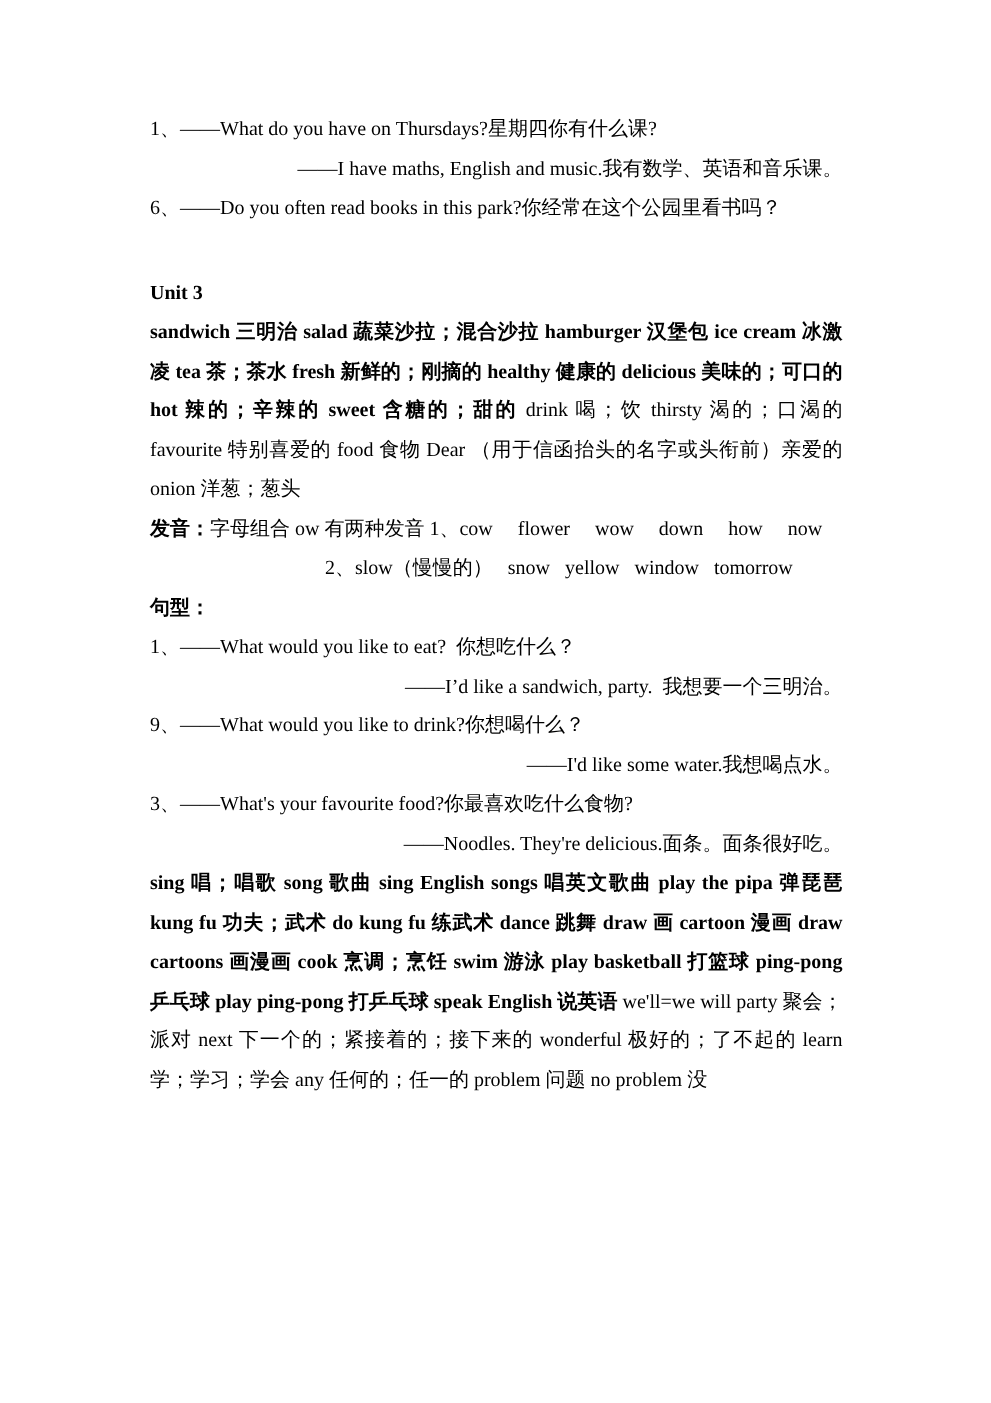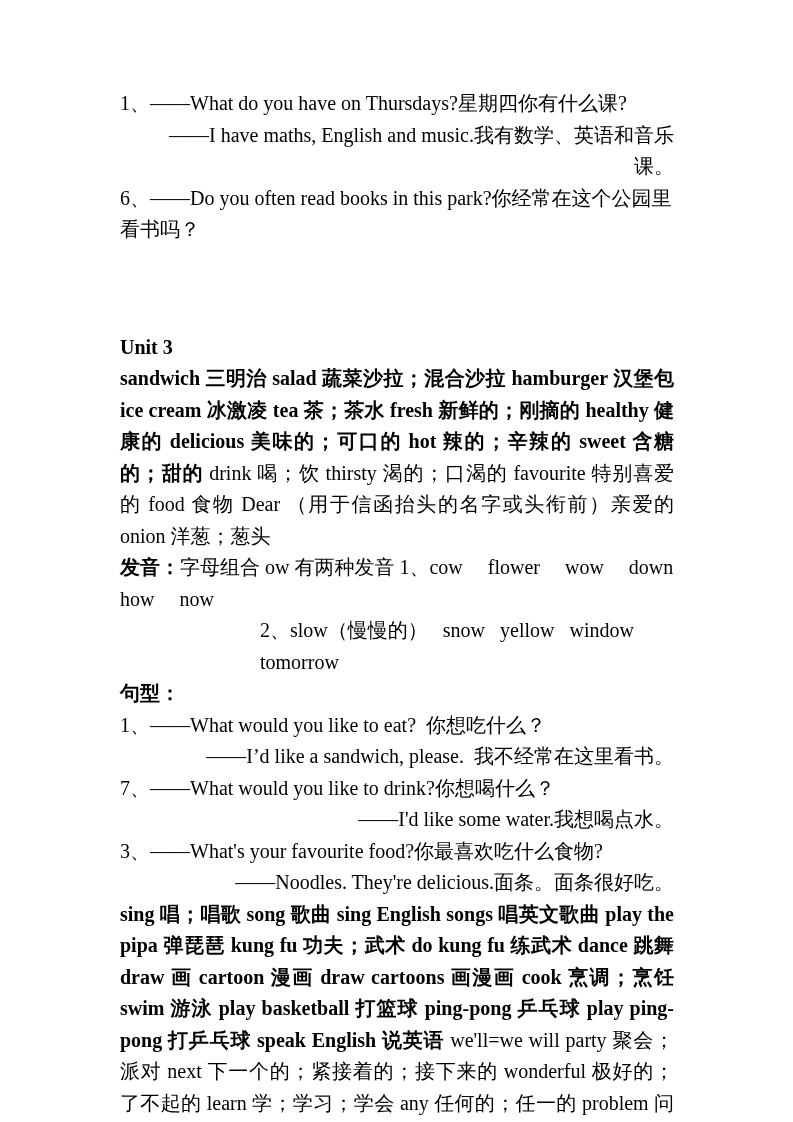"1、——What do you have on" .page { font-size: 20px -> 16px }
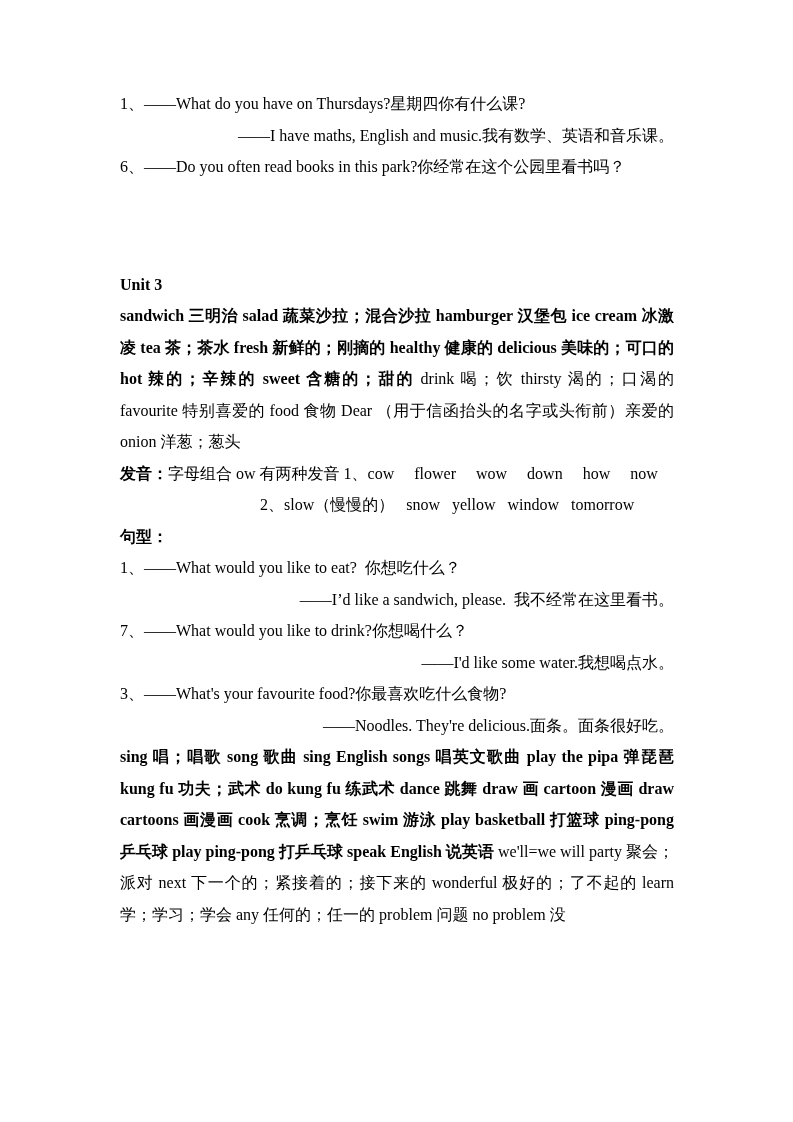"Unit 3" .gap-3 { margin-top: 86px -> 36px }
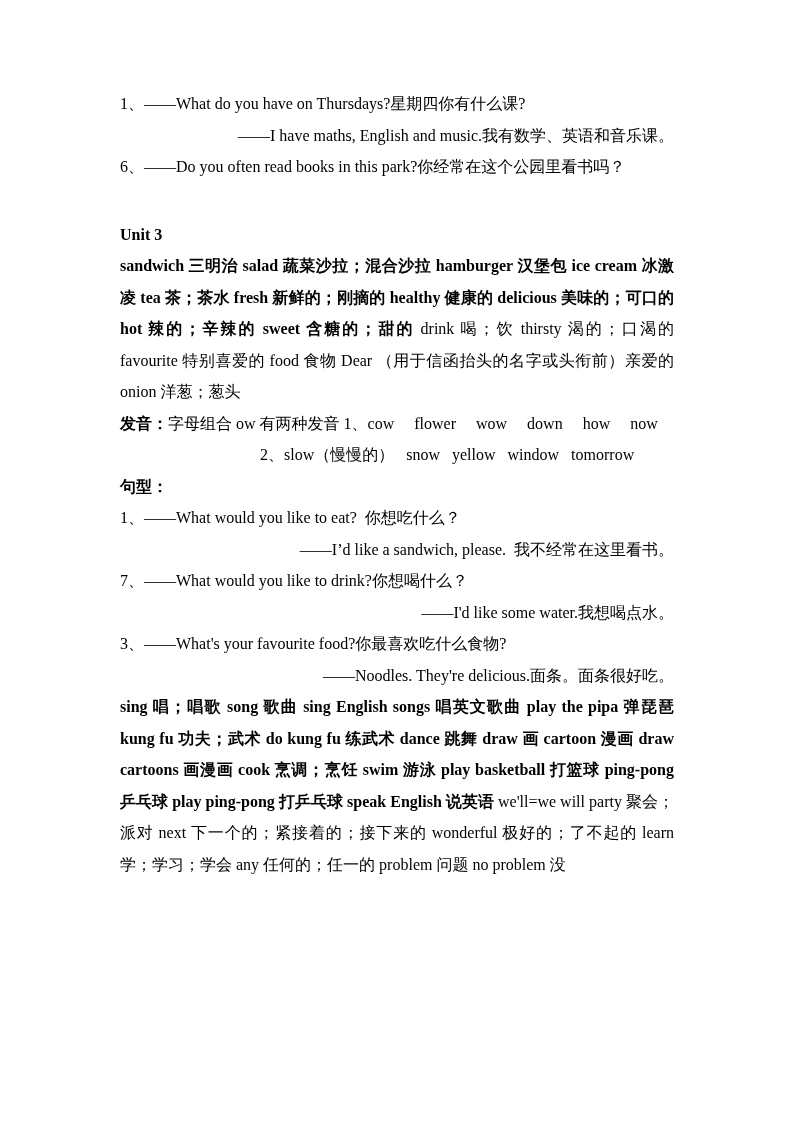"——I’d like a sandwich, please." span.run { text: please.  我不经常在这里看书 -> party.  我想要一个三明治 }
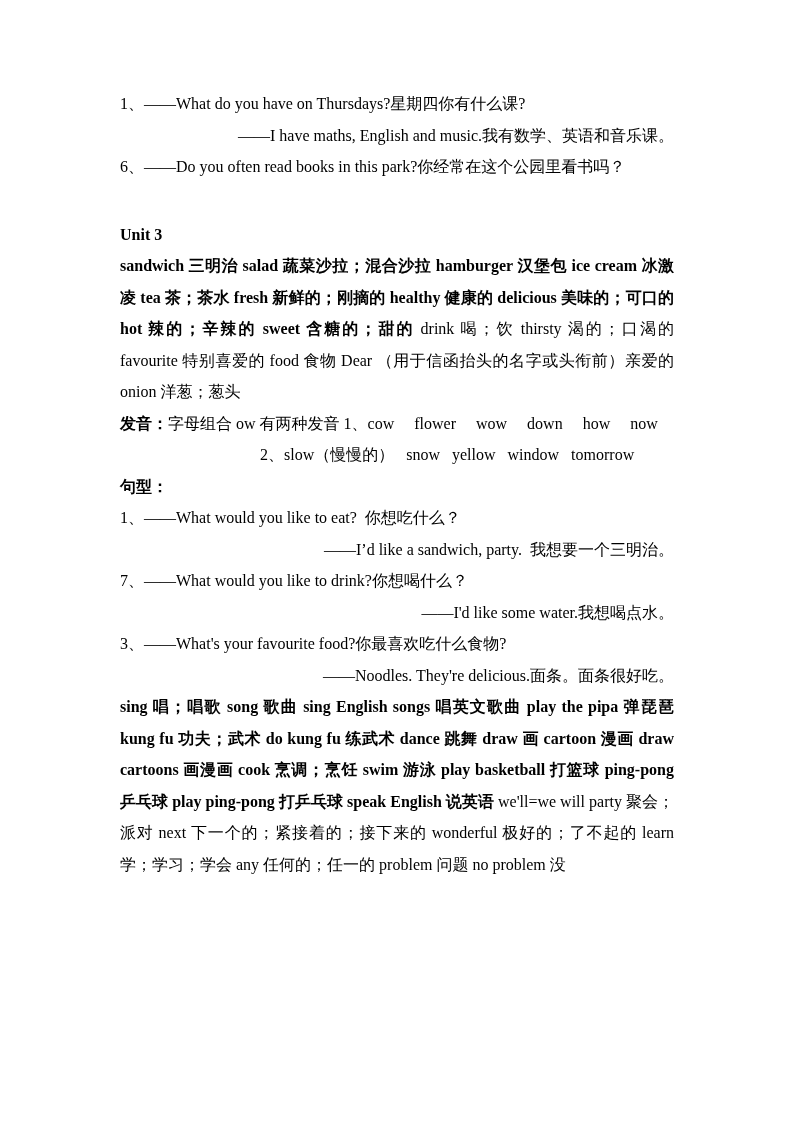"7、——What would you like to" span.run { text: 7 -> 9 }
